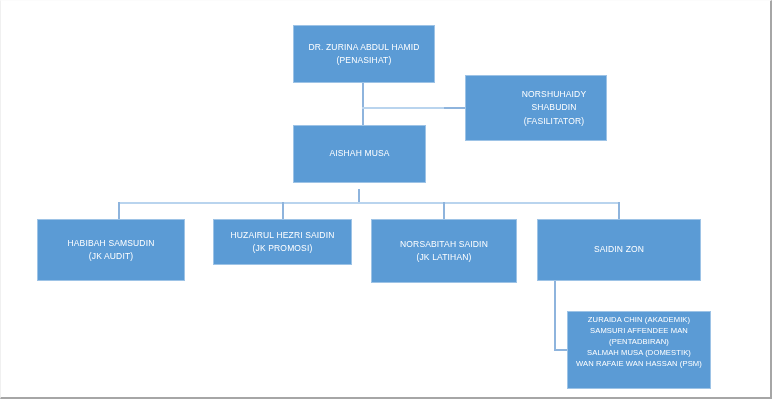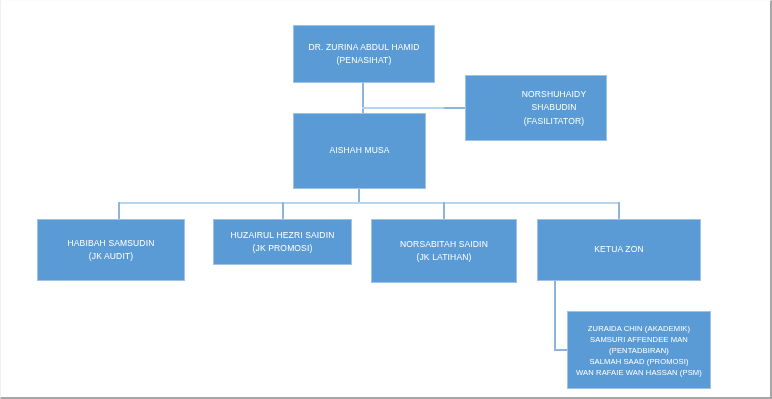"AISHAH MUSA" .node-coord { height: 76px -> 58px; top: 112px -> 124px }
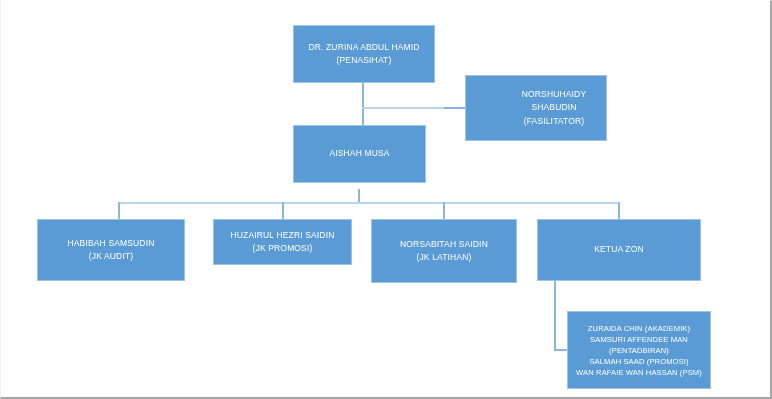"KETUA ZON" span.line1 { text: KETUA -> SAIDIN }
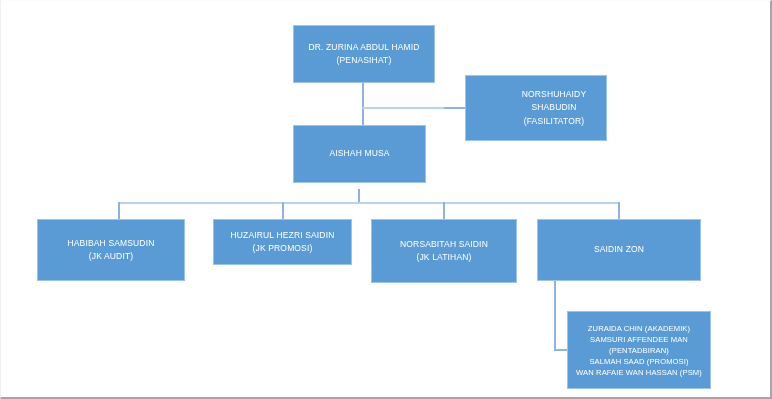"ZURAIDA CHIN (AKADEMIK)" .list-node { justify-content: center -> flex-start }
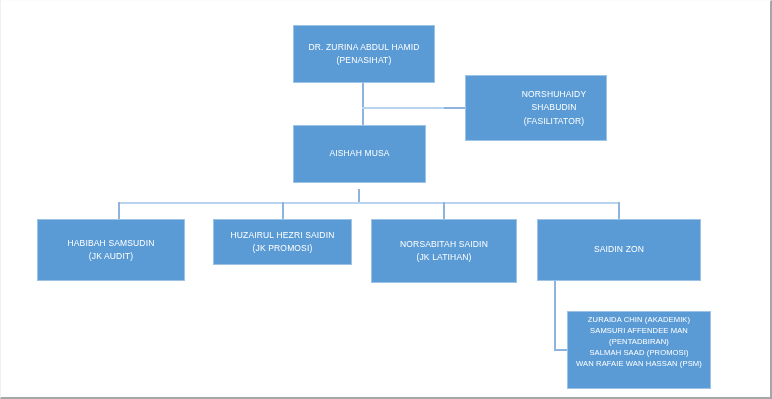"SALMAH SAAD (PROMOSI)" span.zone-line { text: SAAD (PROMOSI -> MUSA (DOMESTIK }
